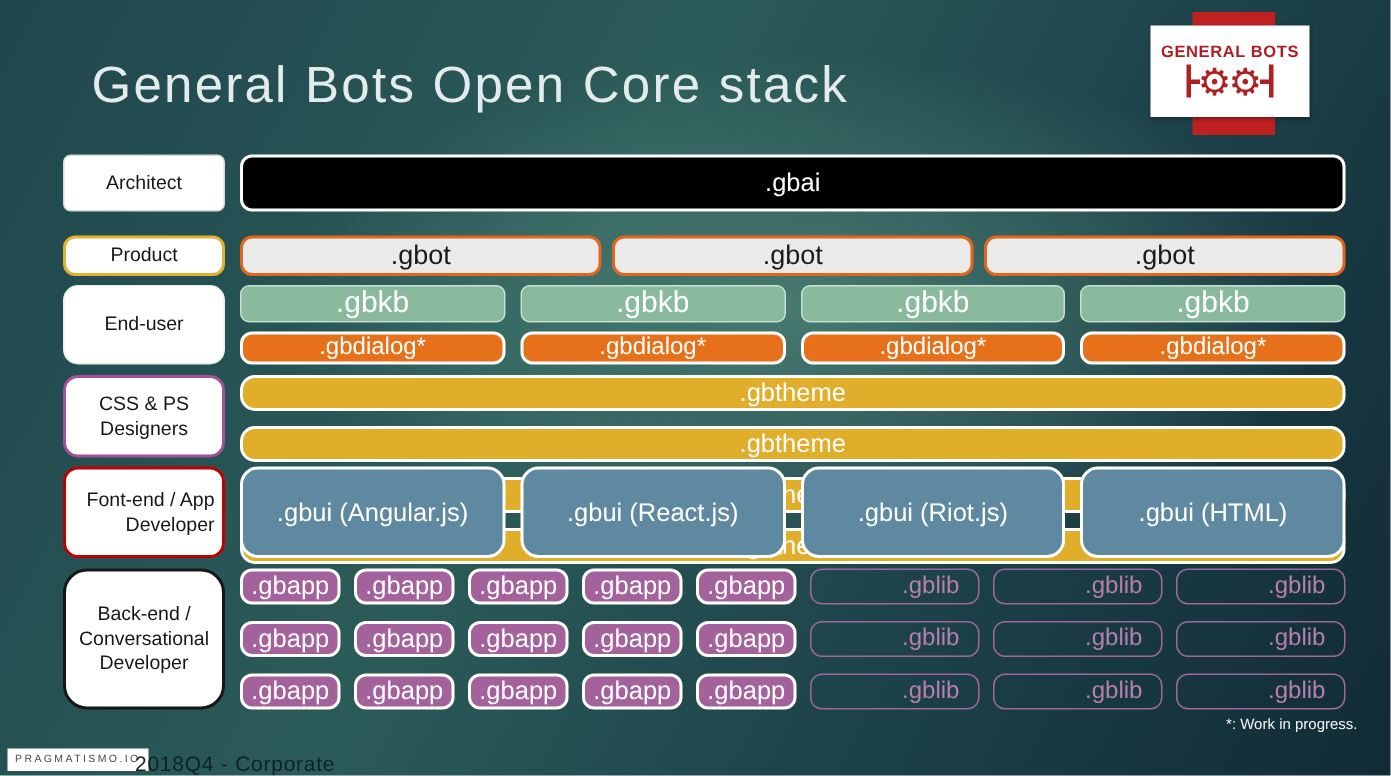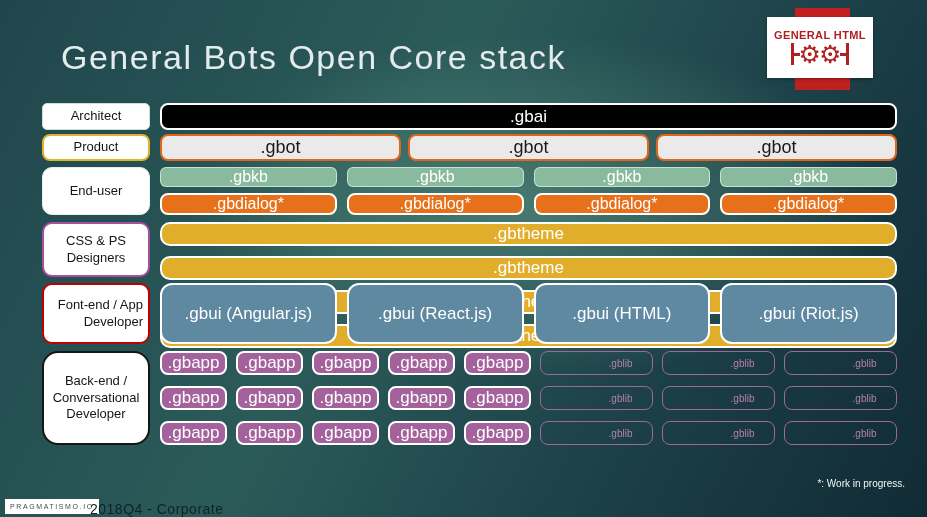"GENERAL HTML" div.logo-name { text: HTML -> BOTS }
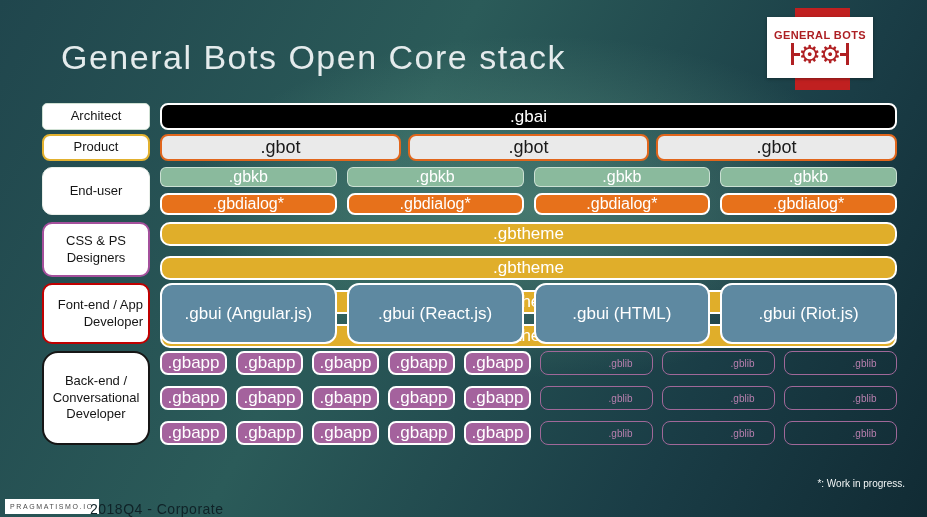"Architect" div.row { height: 27px -> 38px; margin-bottom: 4px -> 16px }
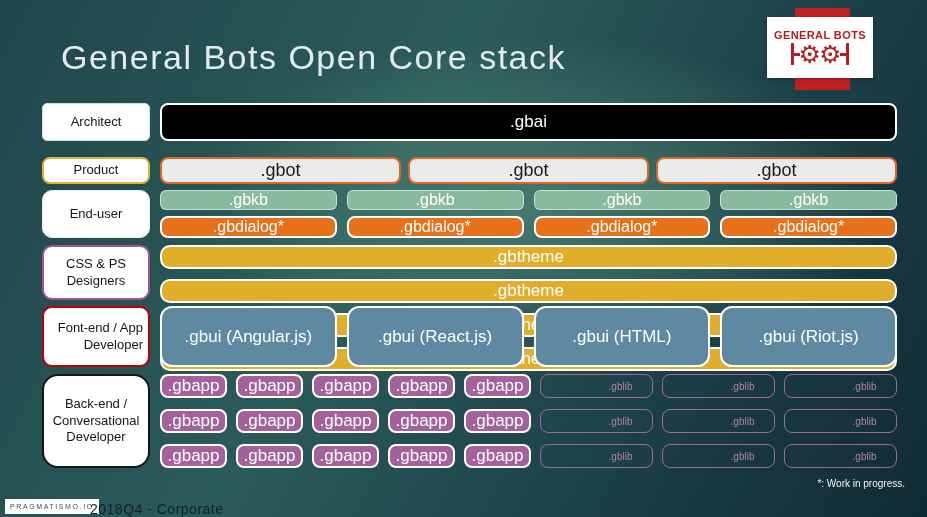".gbkb" .gbkb { font-size: 16px -> 20px }
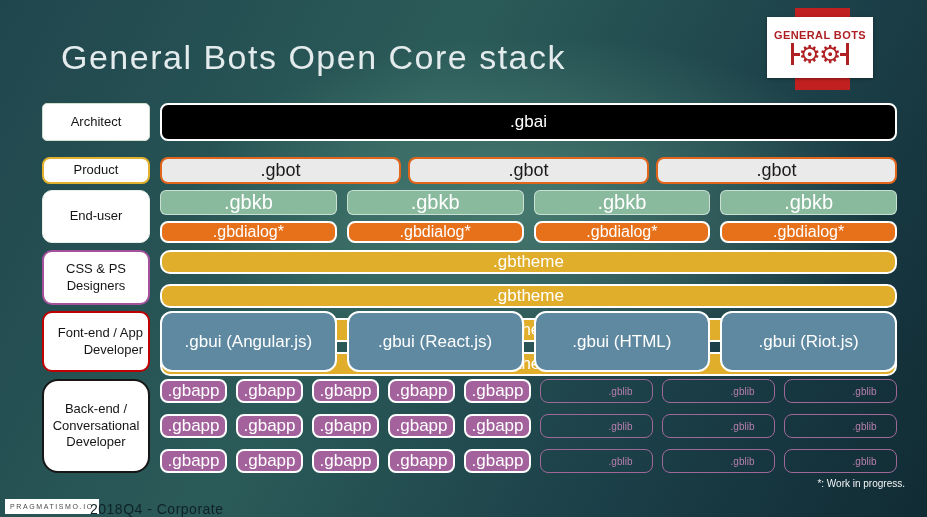".gbui (HTML)" div.box { order: before ".gbui (Riot.js)" -> after ".gbui (Riot.js)" }
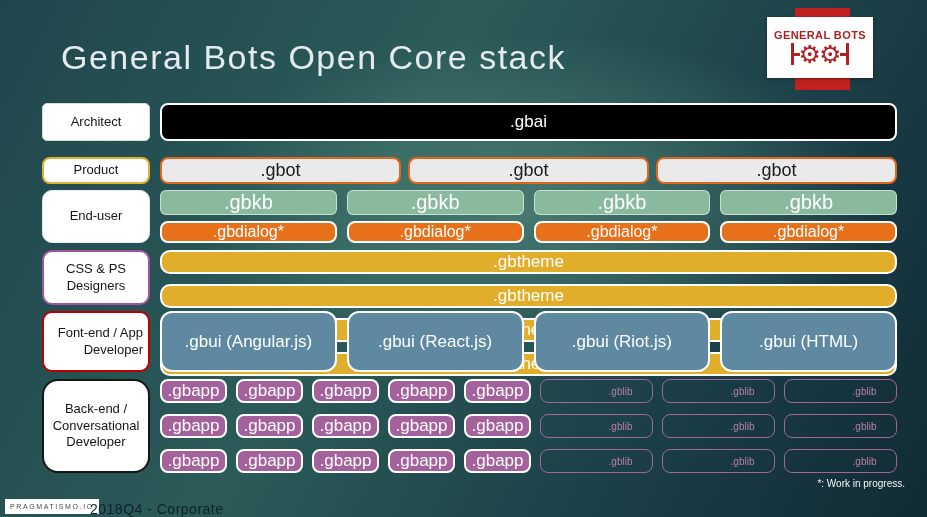".gblib" .gblib { font-size: 10px -> 16px }
